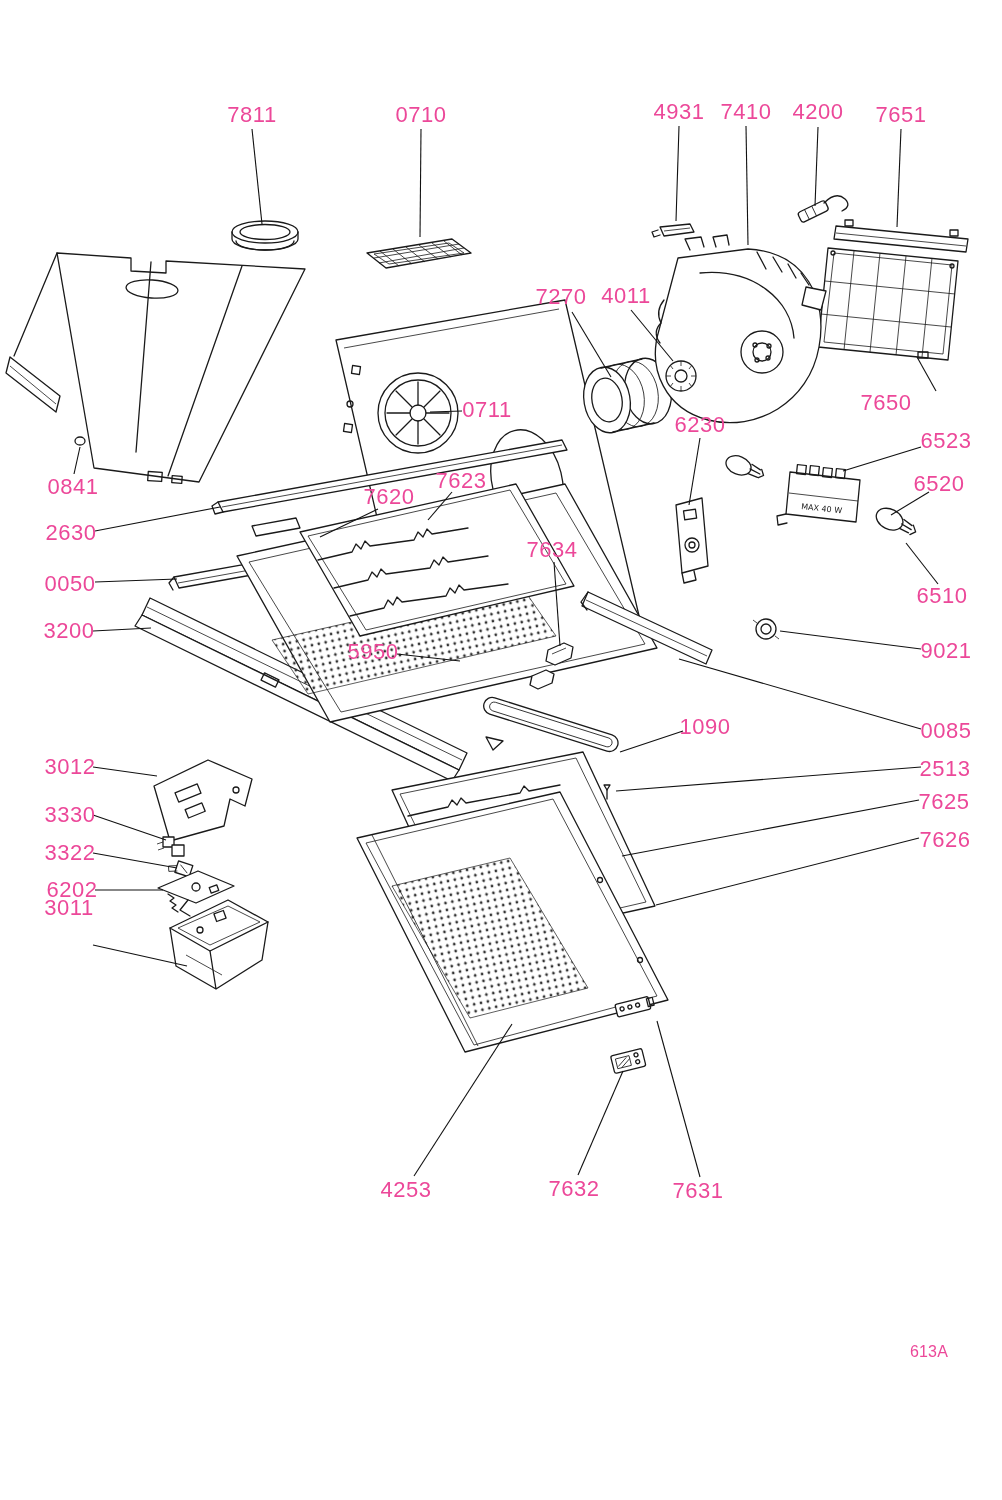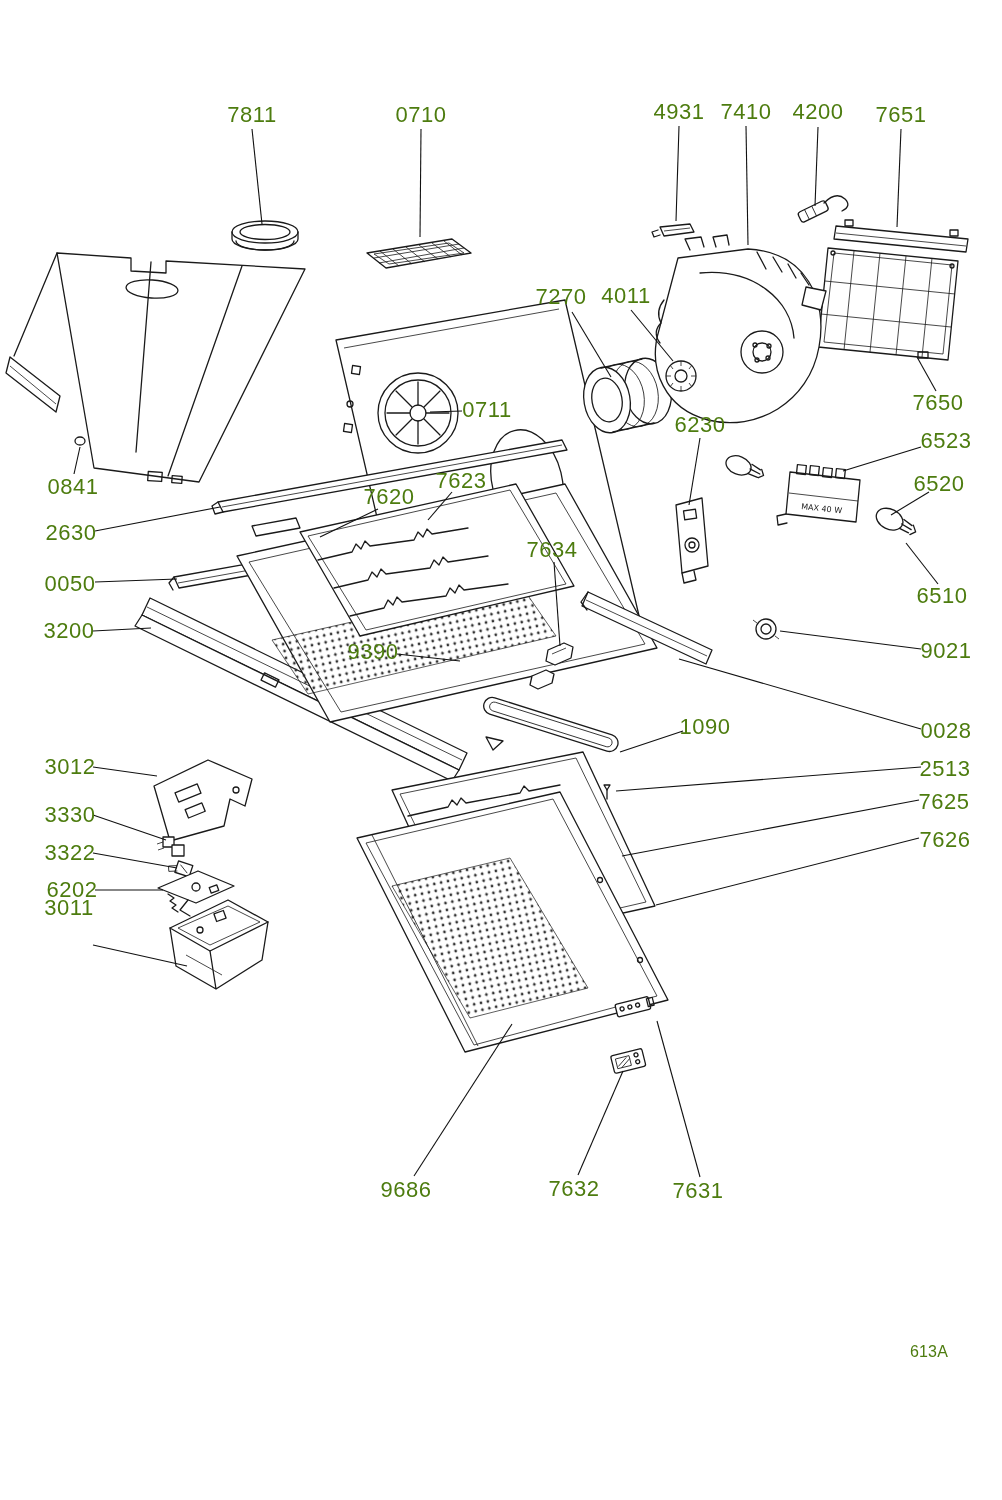"7811" .lbl { color: #4d7c0f -> #ec4899 }
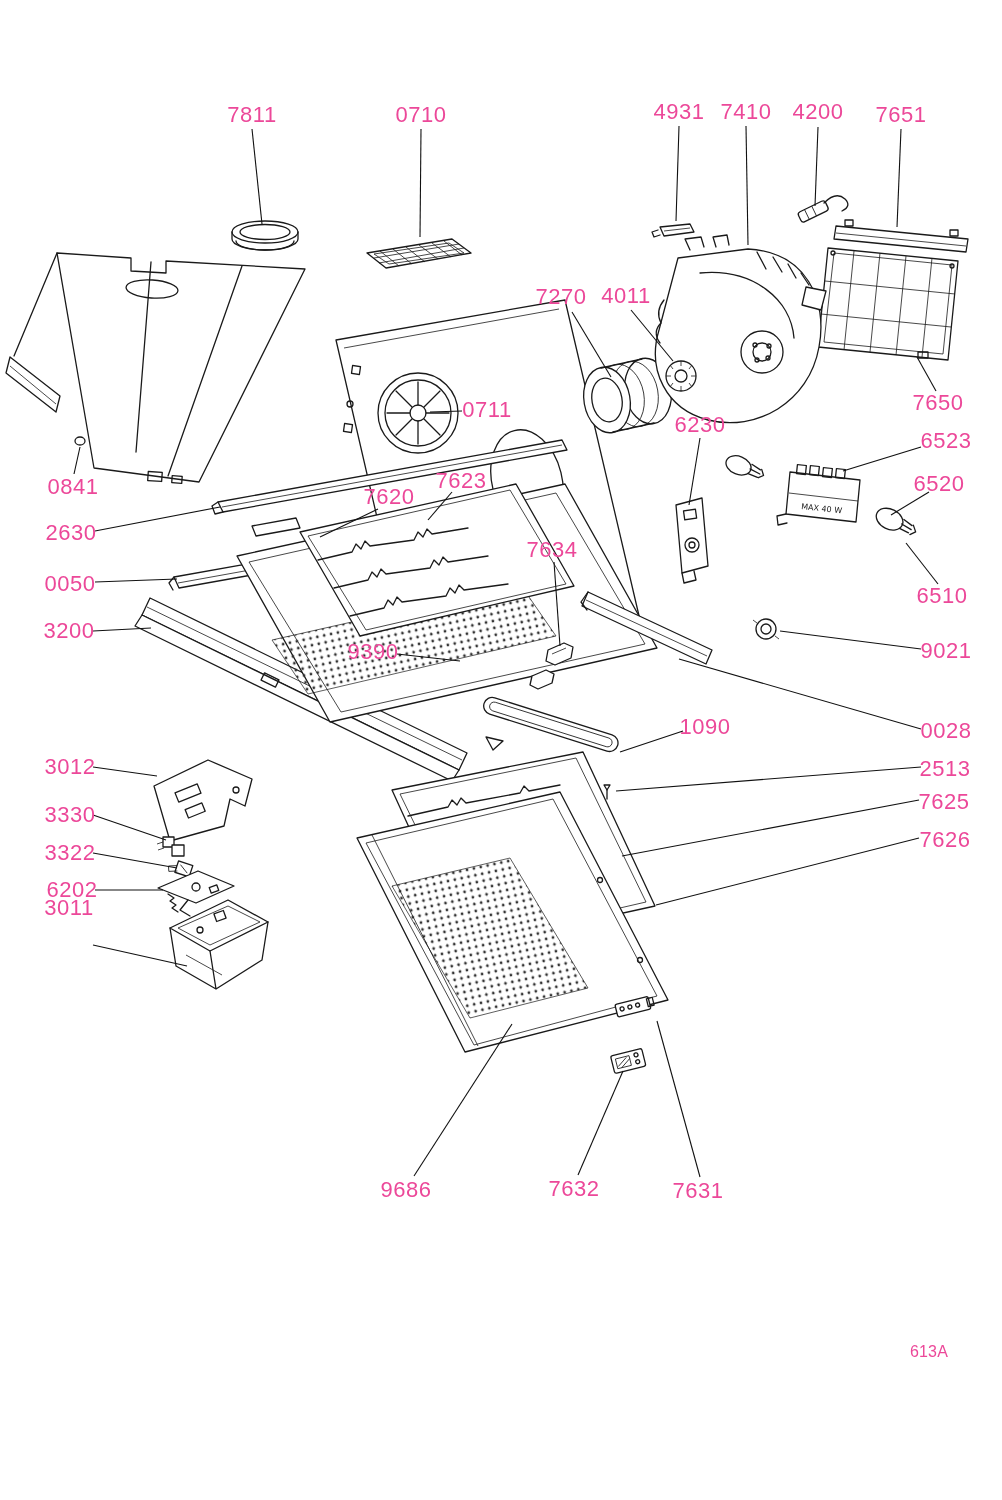"7650" div.lbl { left: 938px -> 886px }
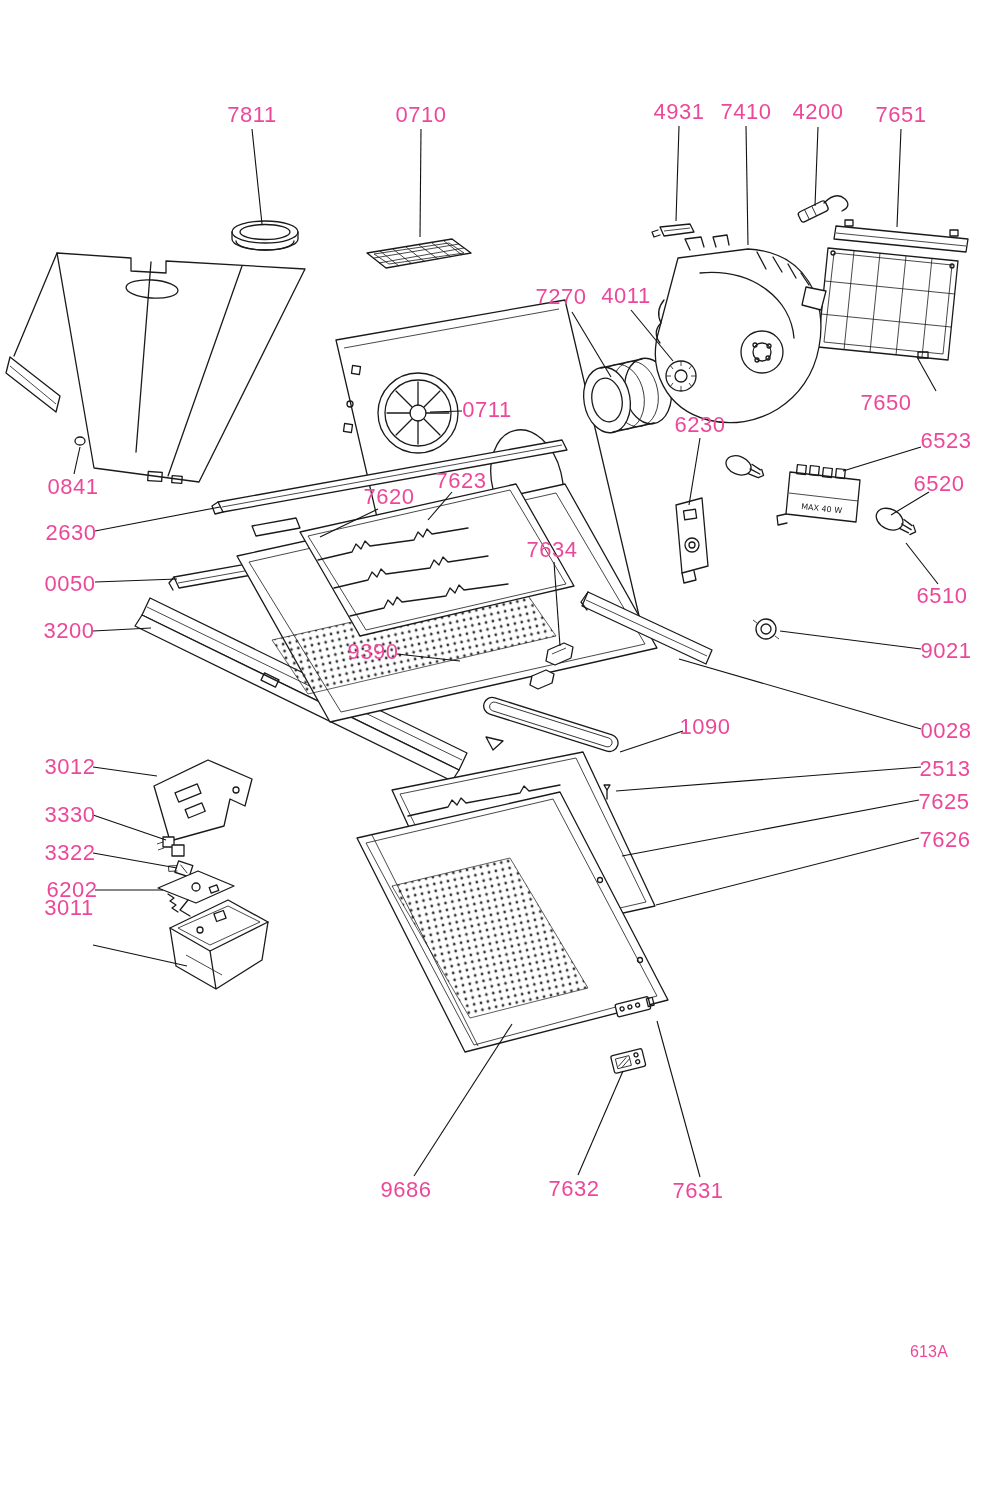"9390" div.lbl { text: 9390 -> 5950 }
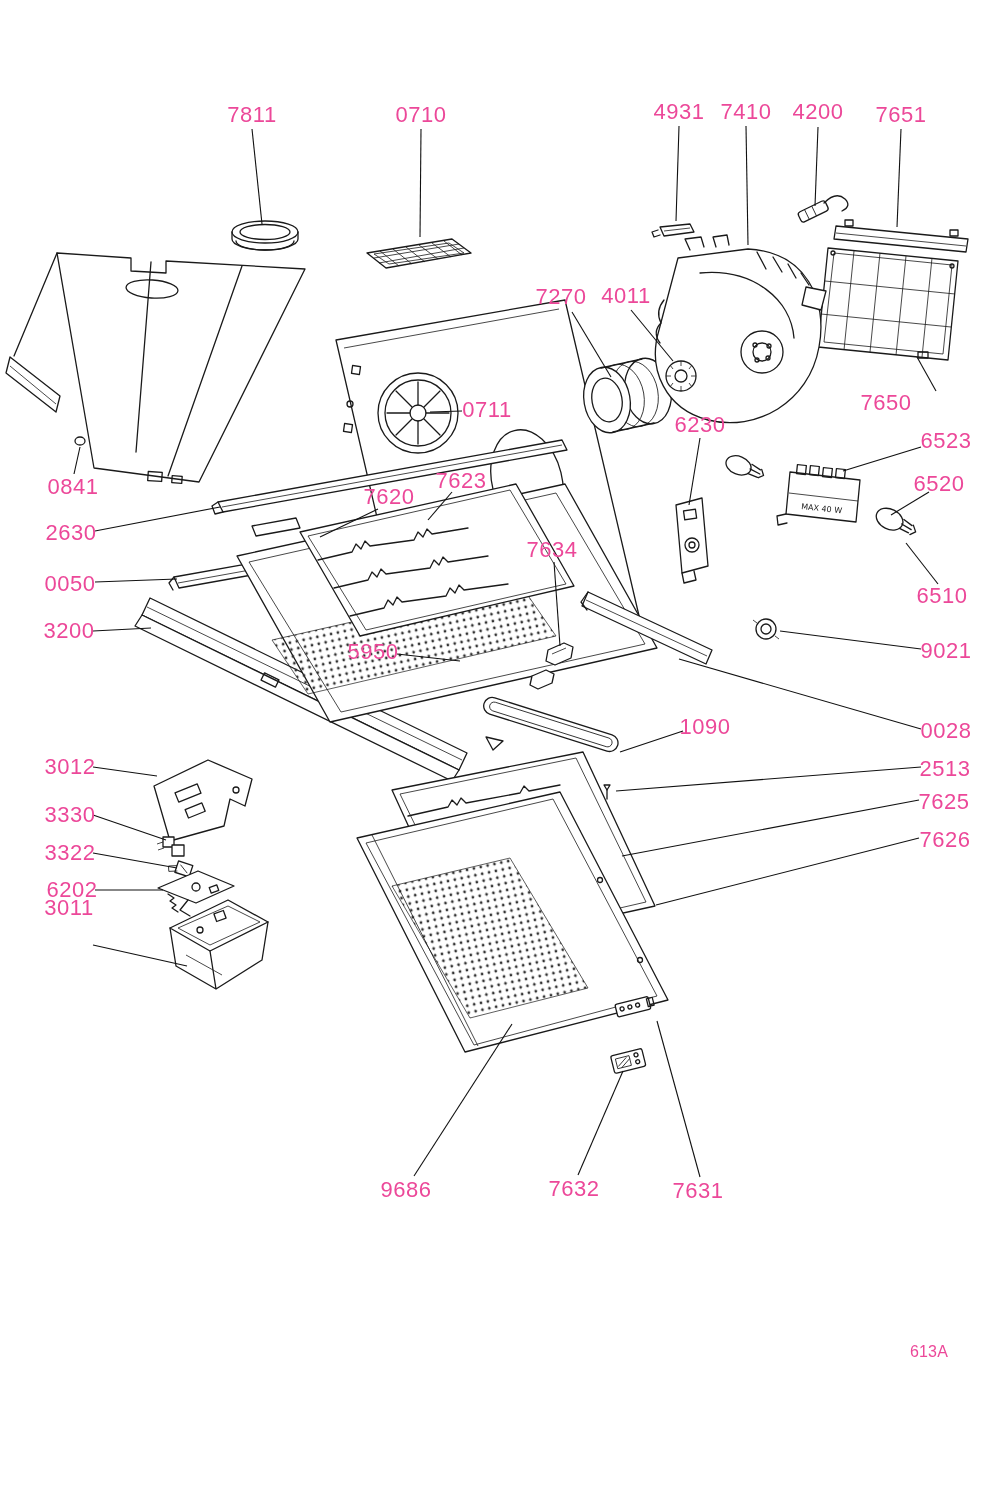"0028" div.lbl { text: 0028 -> 0085 }
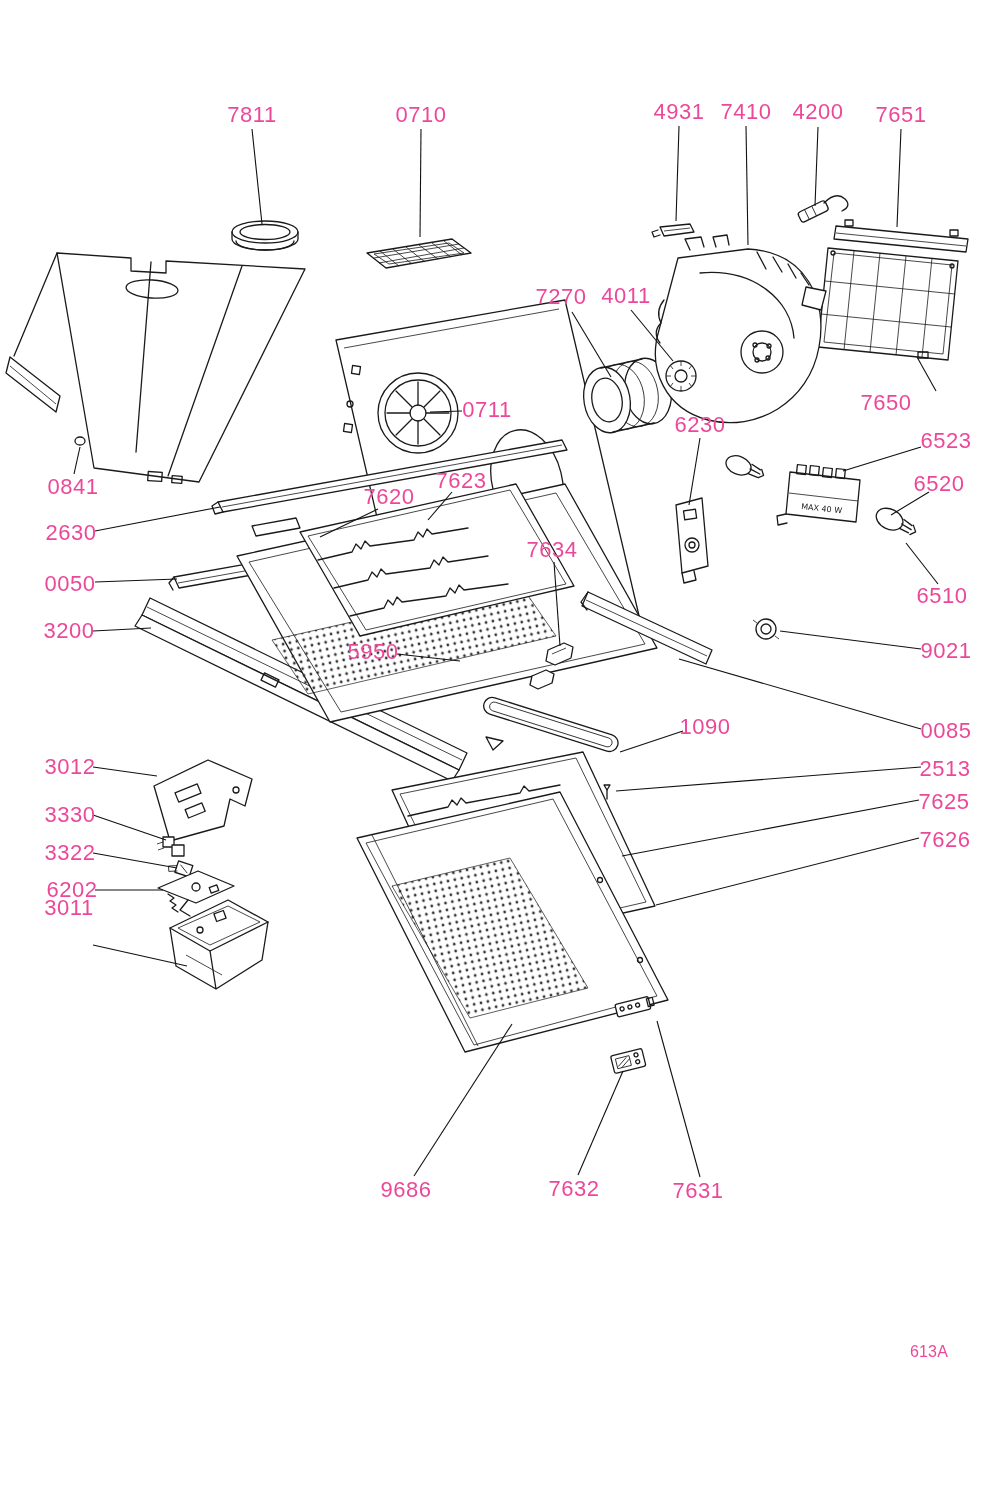"9686" div.lbl { text: 9686 -> 4253 }
